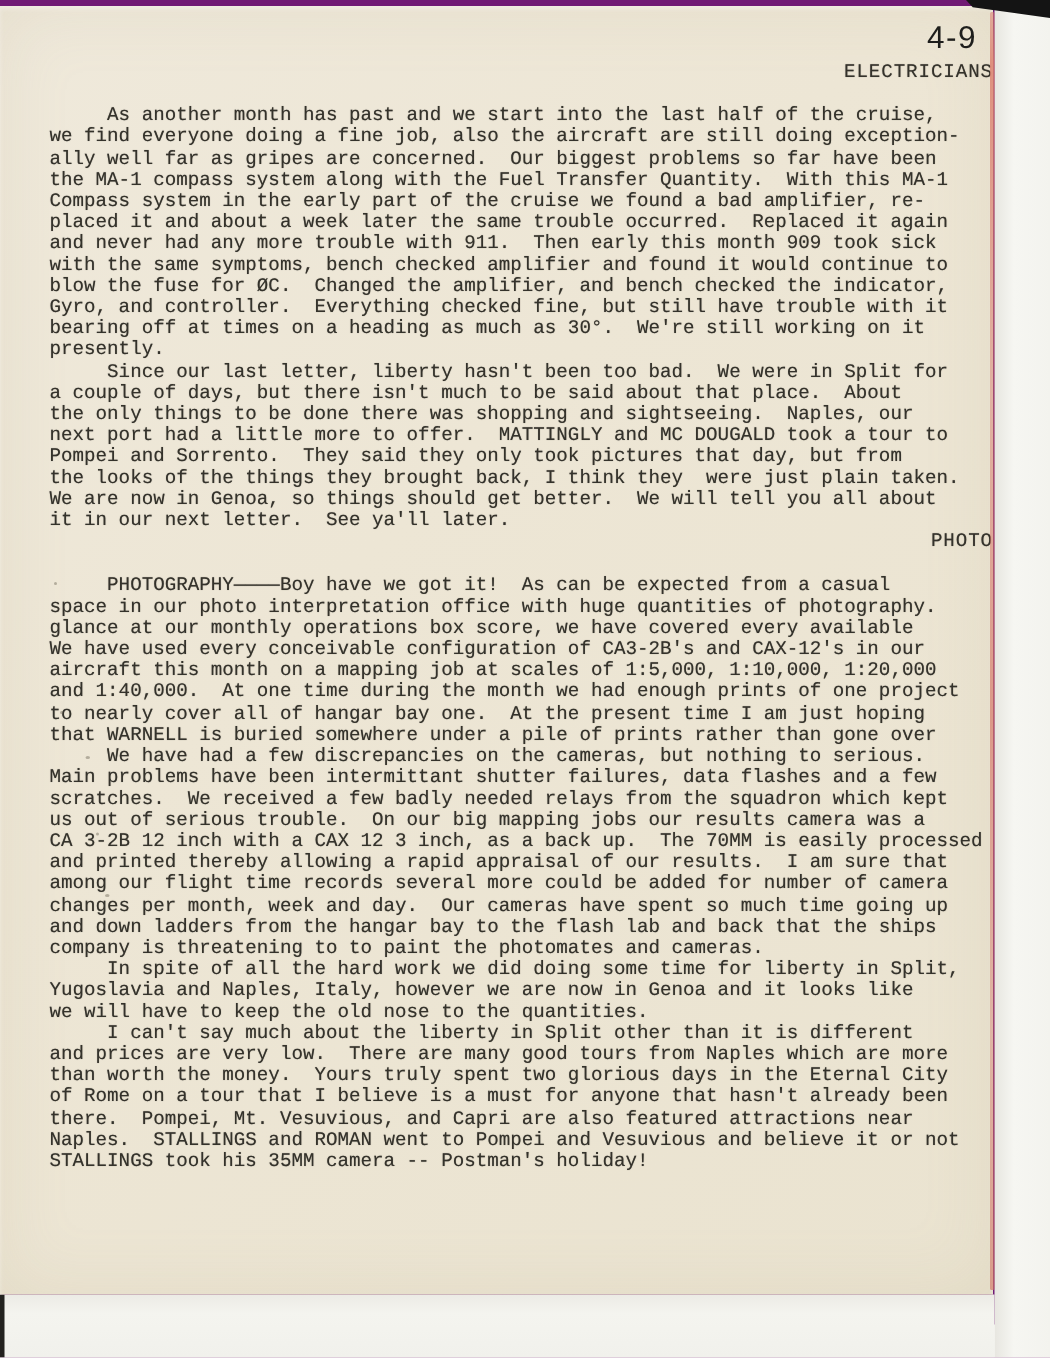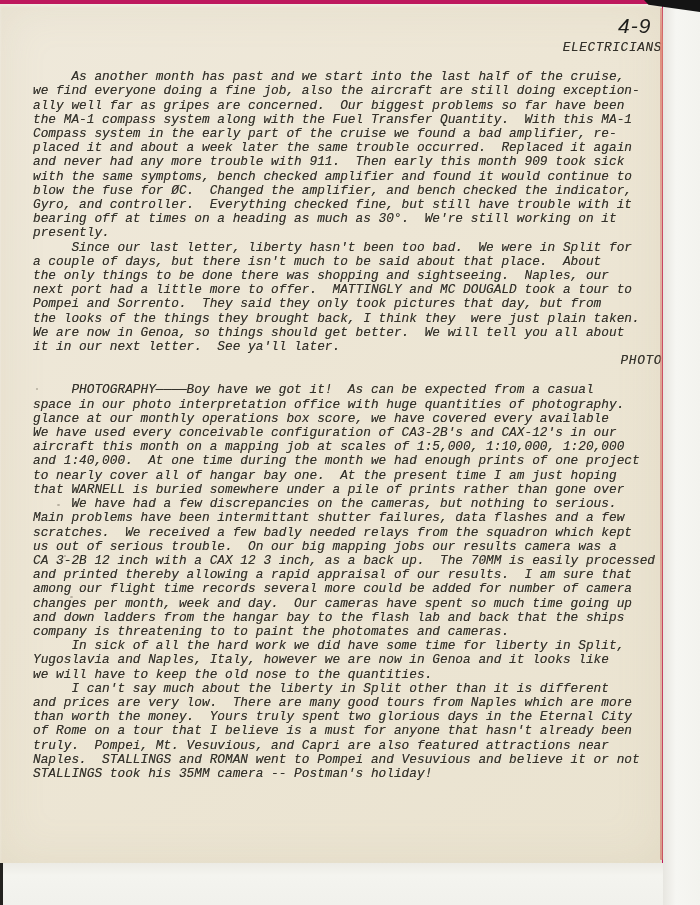"4-9" .scan { background: #be185d -> #701a75; font-style: italic -> none }
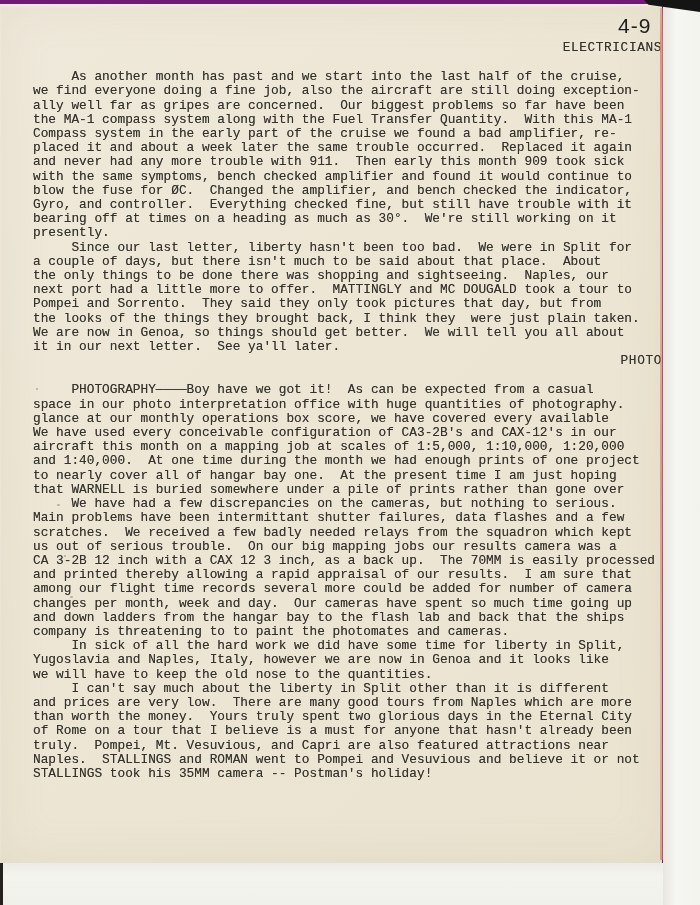"In sick of all the" div.line { text: sick of all the hard work we did have -> spite of all the hard work we did doing }
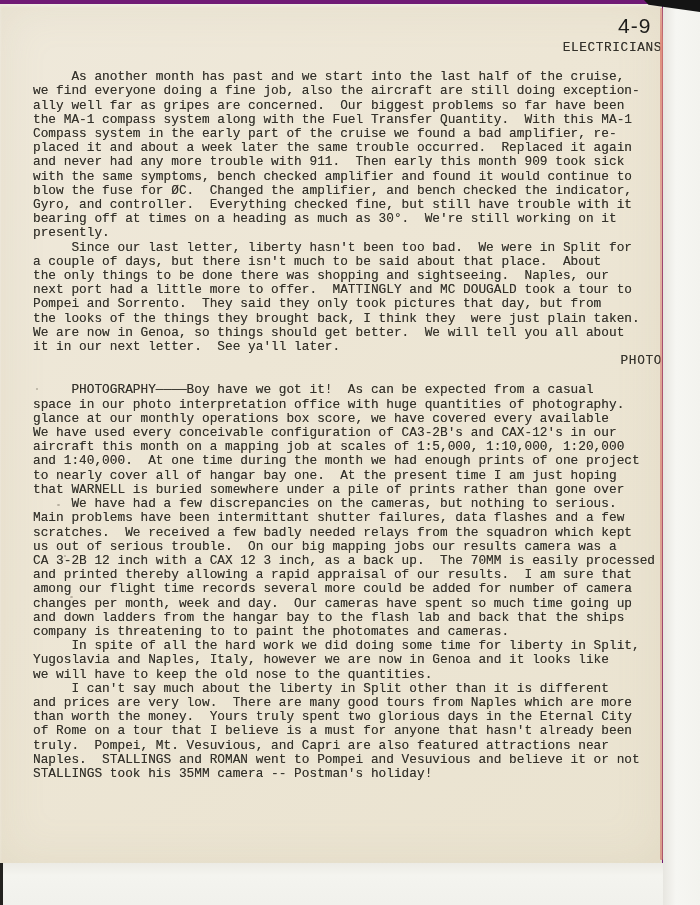"truly. Pompei, Mt. Vesuvious, and" div.line { text: truly -> there }
